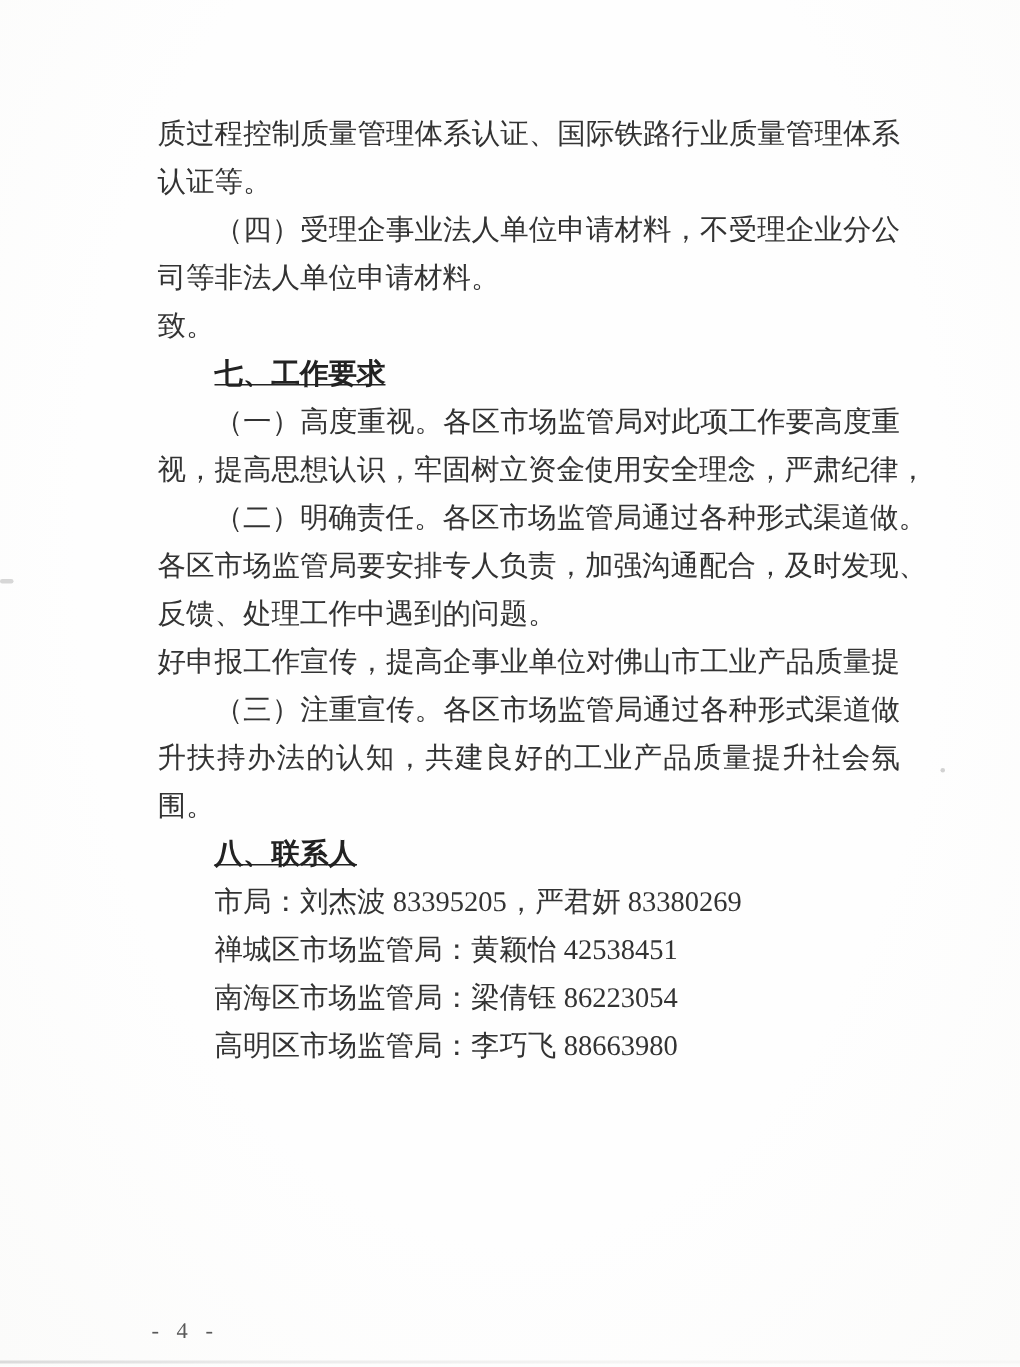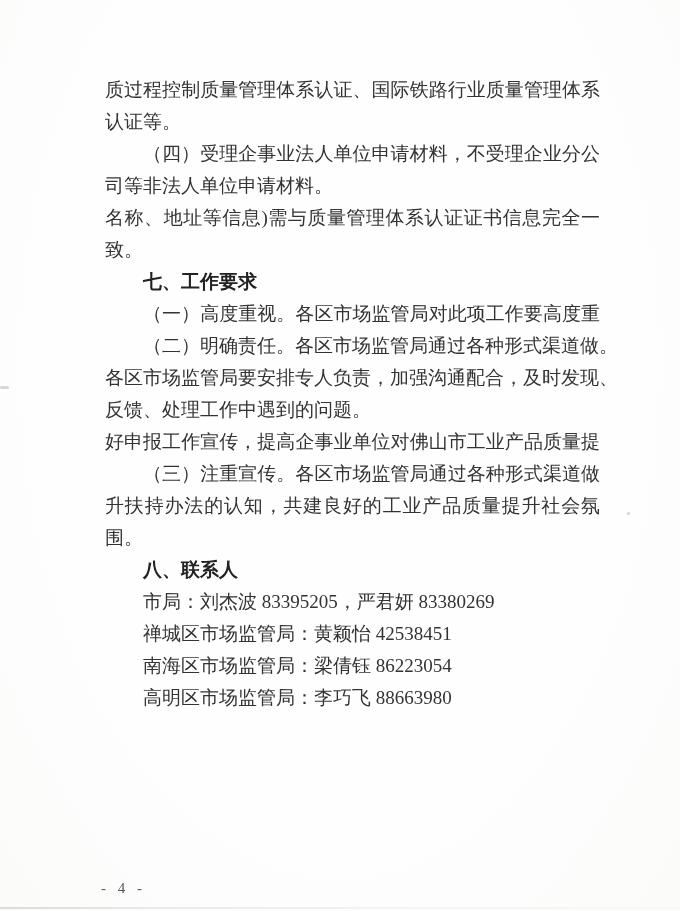"质过程控制质量管理体系认证、国际铁路行业质量管理体系" .fill { font-family: none -> Liberation Mono, monospace }
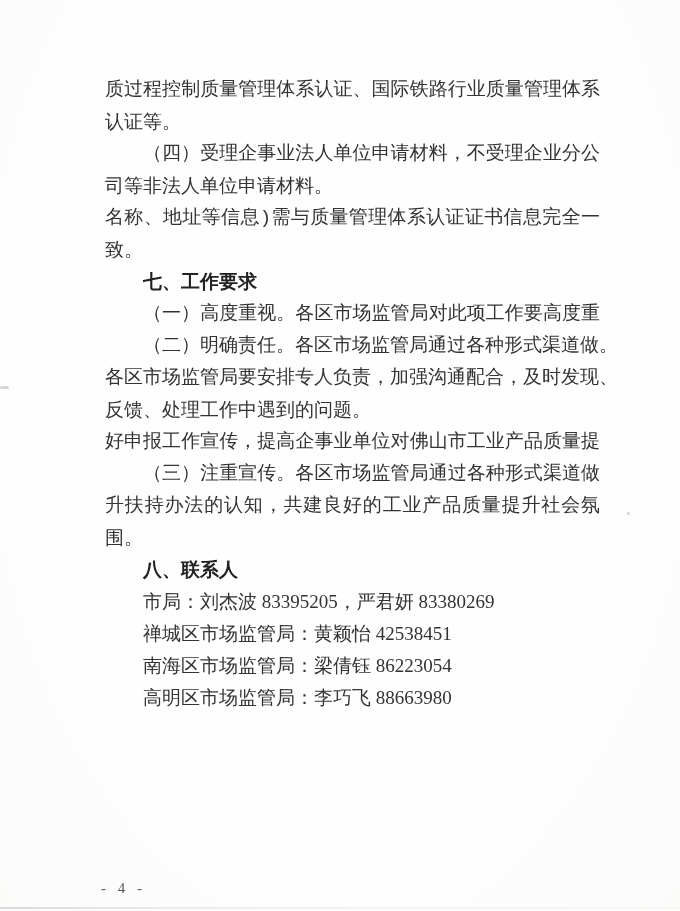"名称、地址等信息)需与质量管理体系认证证书信息完全一" div.line { html: <div>名称、地址等信息)需与质量管理体系认证证书信息完全一</div> -> none }
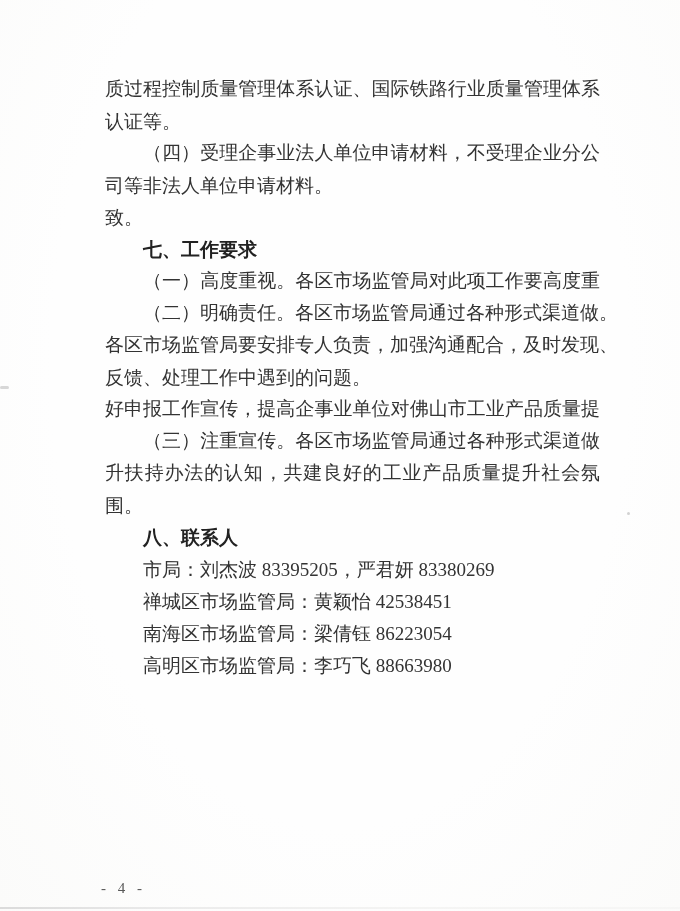"七、工作要求" .hei { text-decoration: none -> underline }
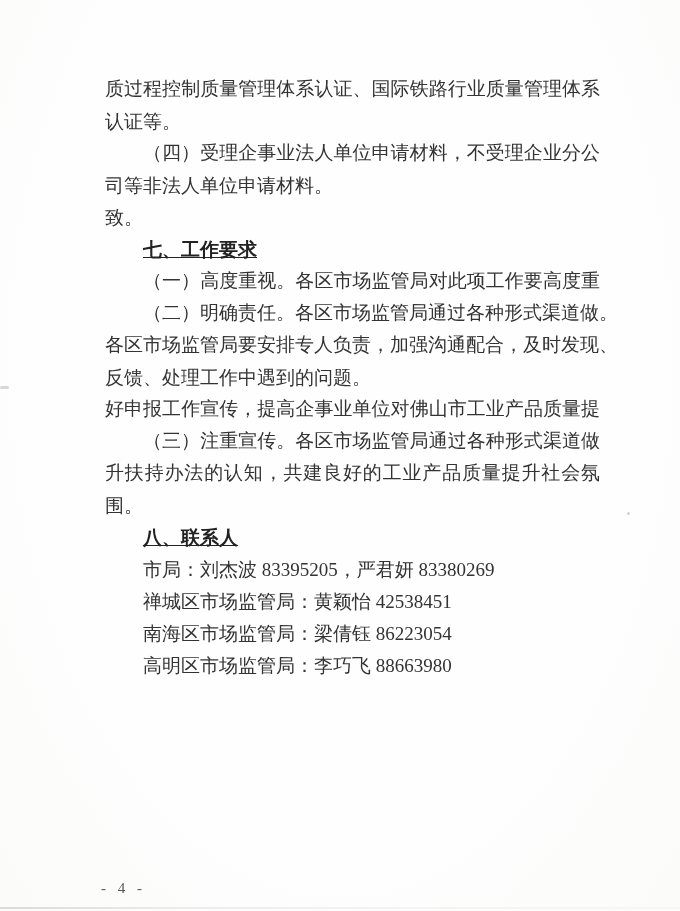"视，提高思想认识，牢固树立资金使用安全理念，严肃纪律，" div.line { html: none -> <div>视，提高思想认识，牢固树立资金使用安全理念，严肃纪律，</div> }
